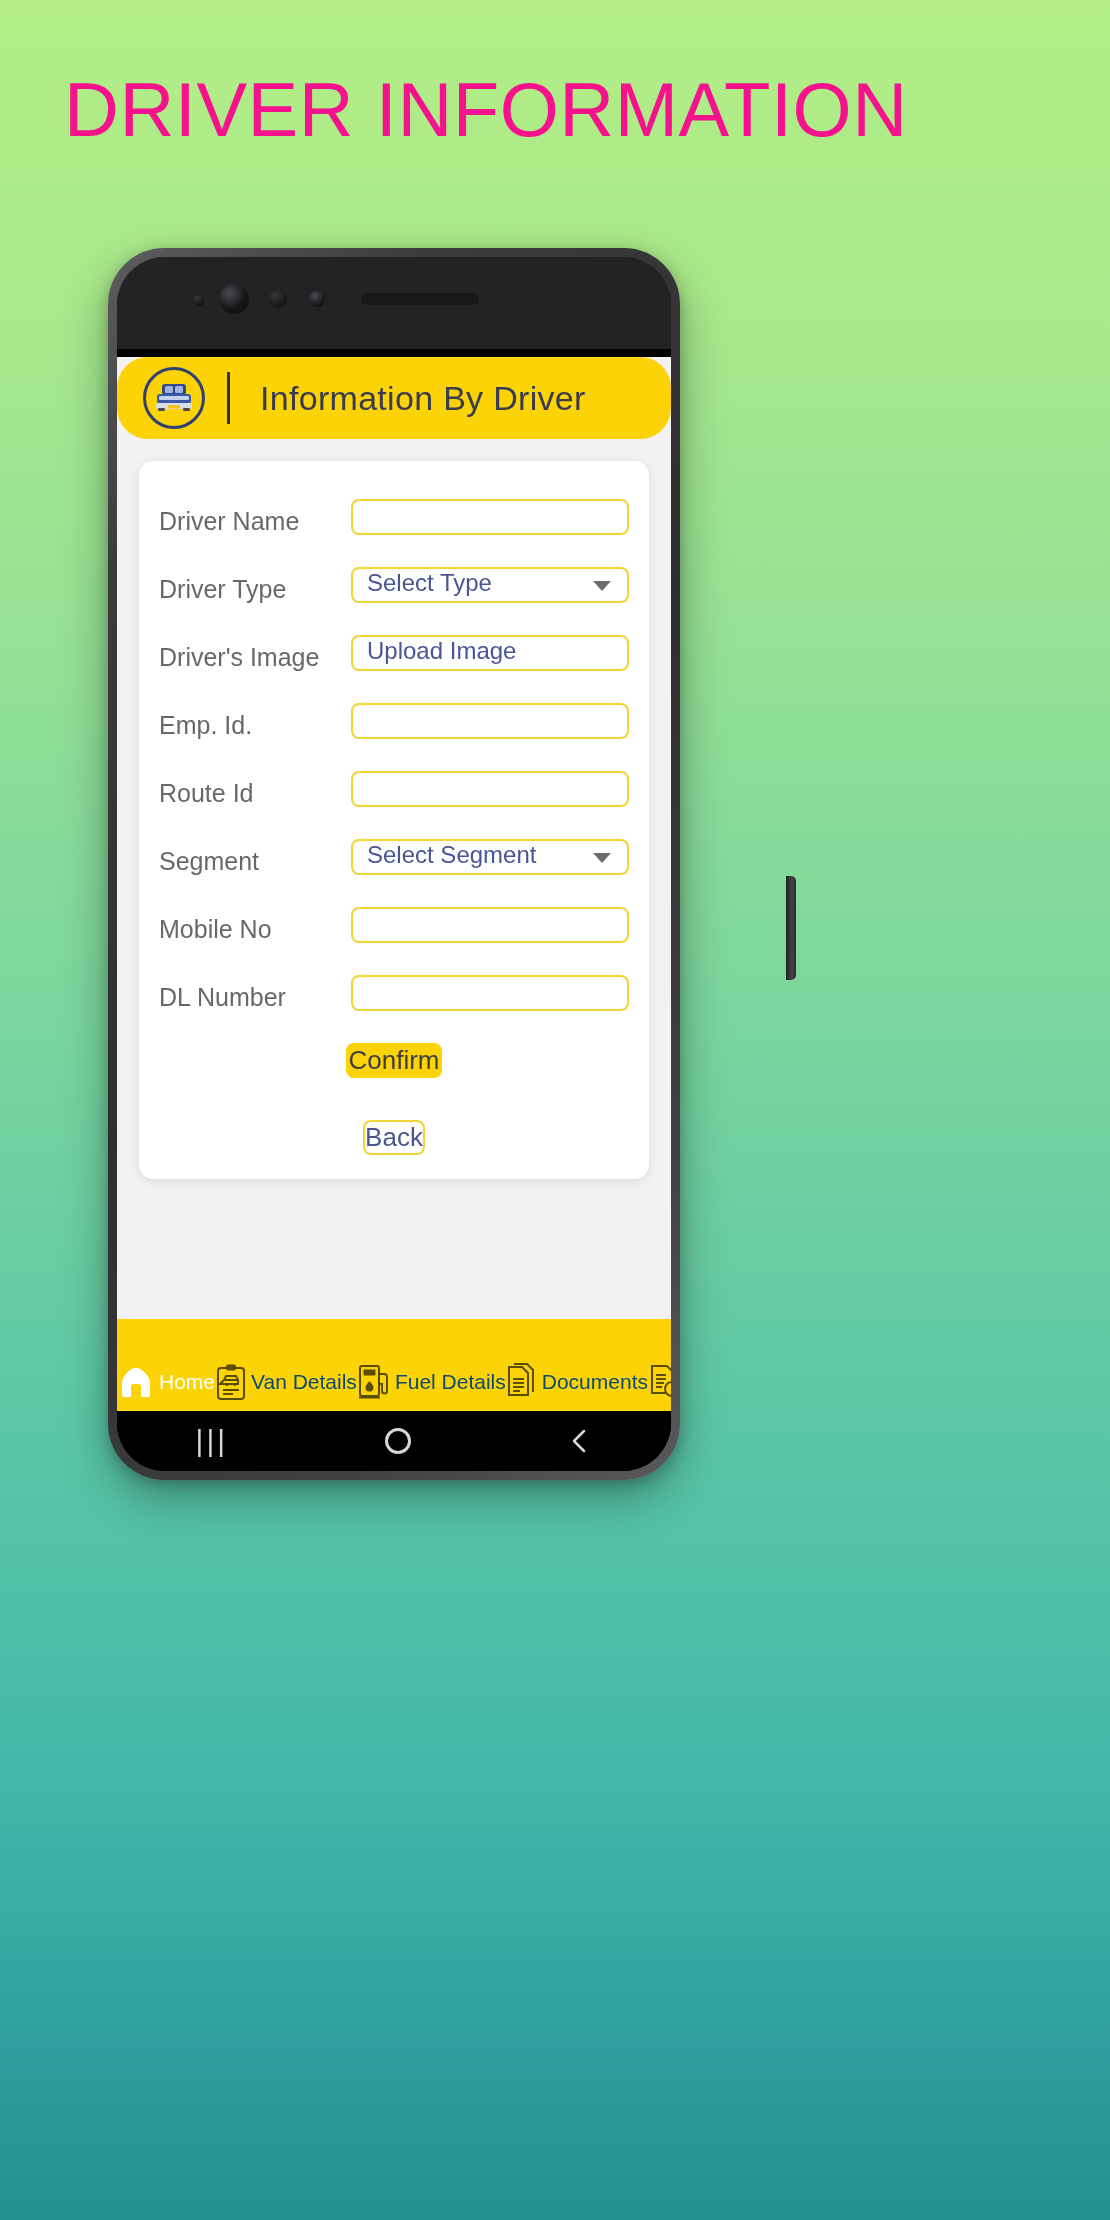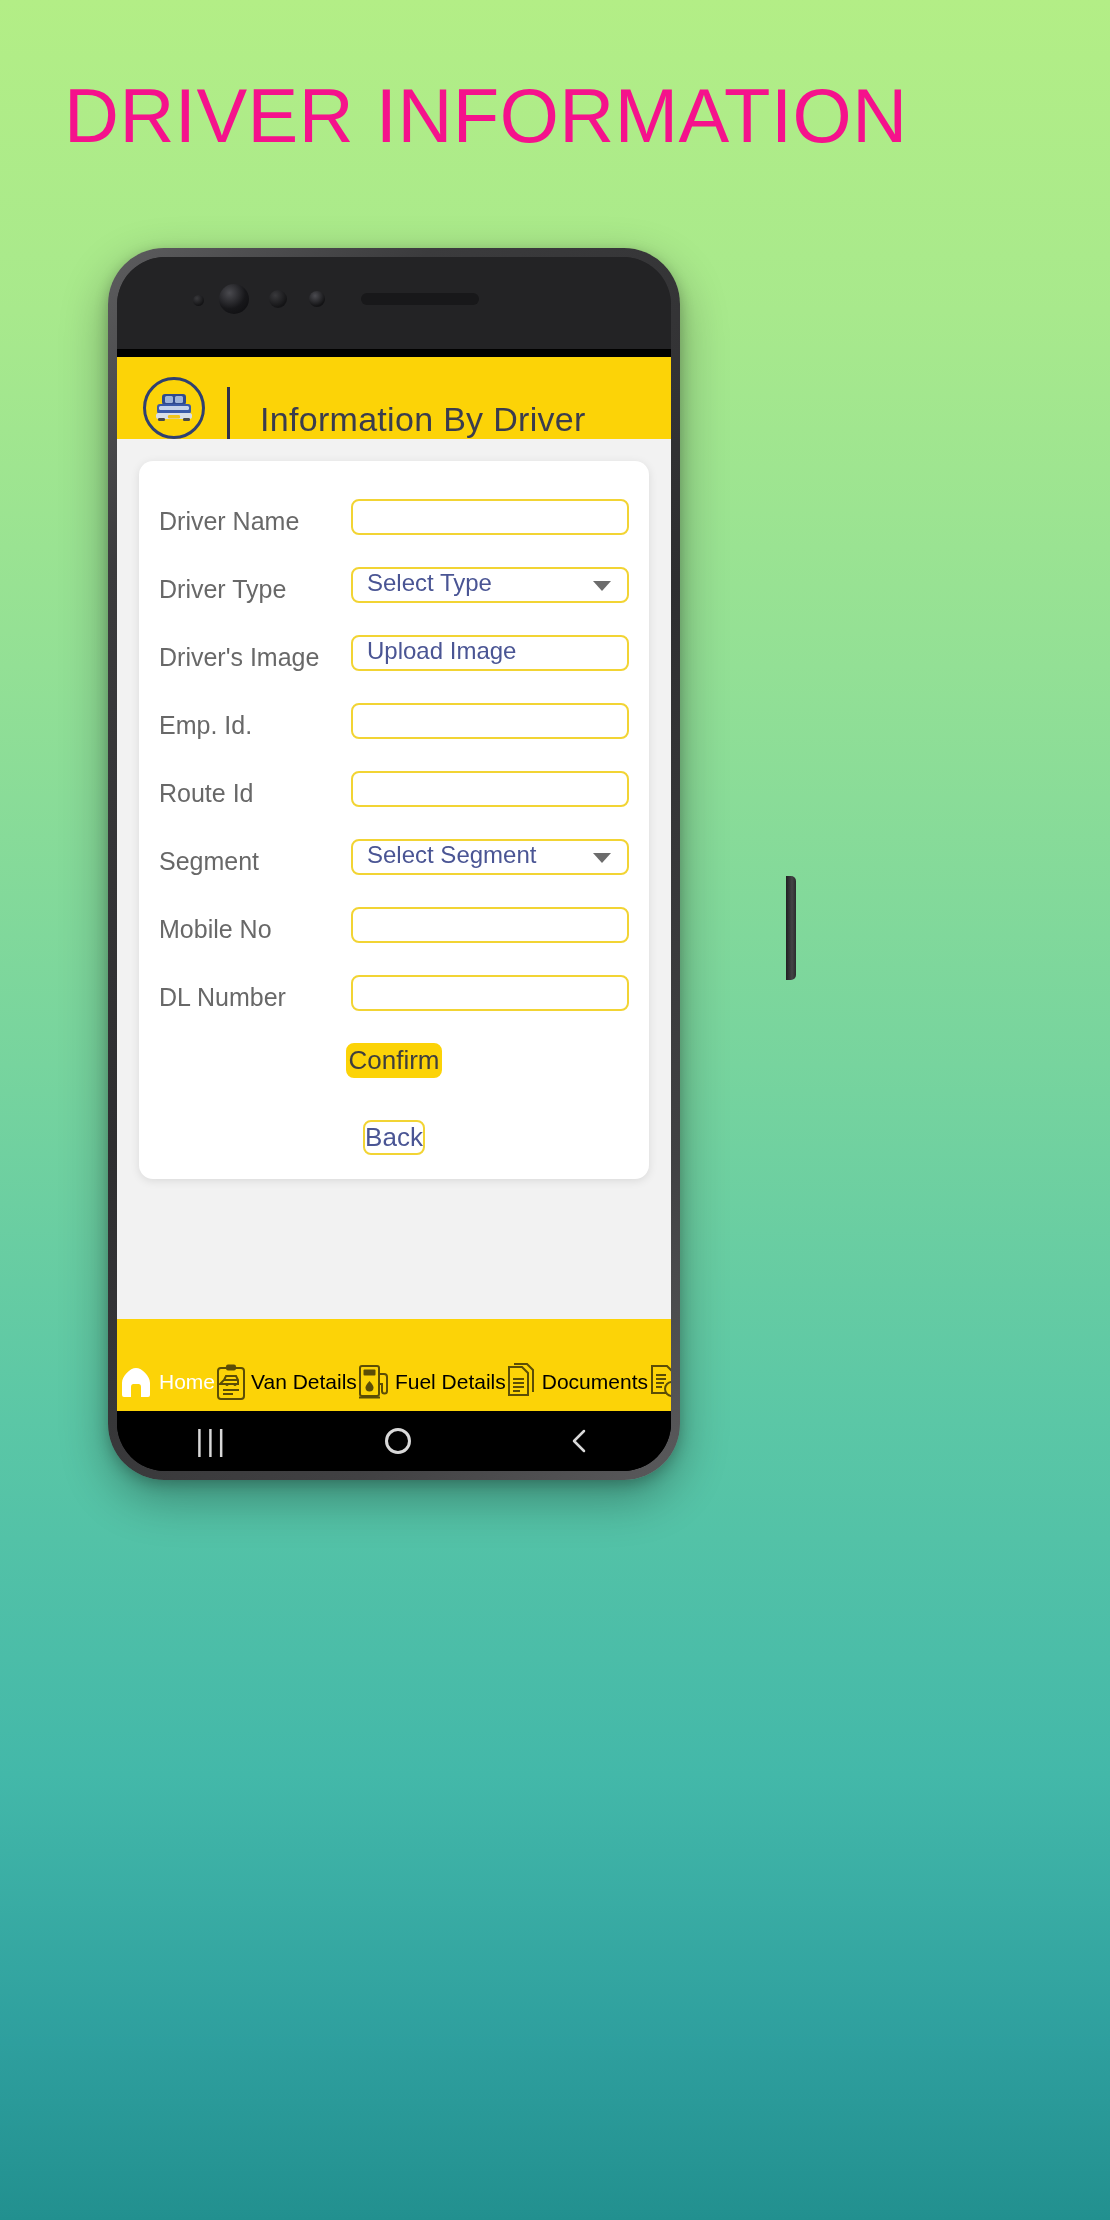"DRIVER INFORMATION" .page-title { top: 78px -> 72px }
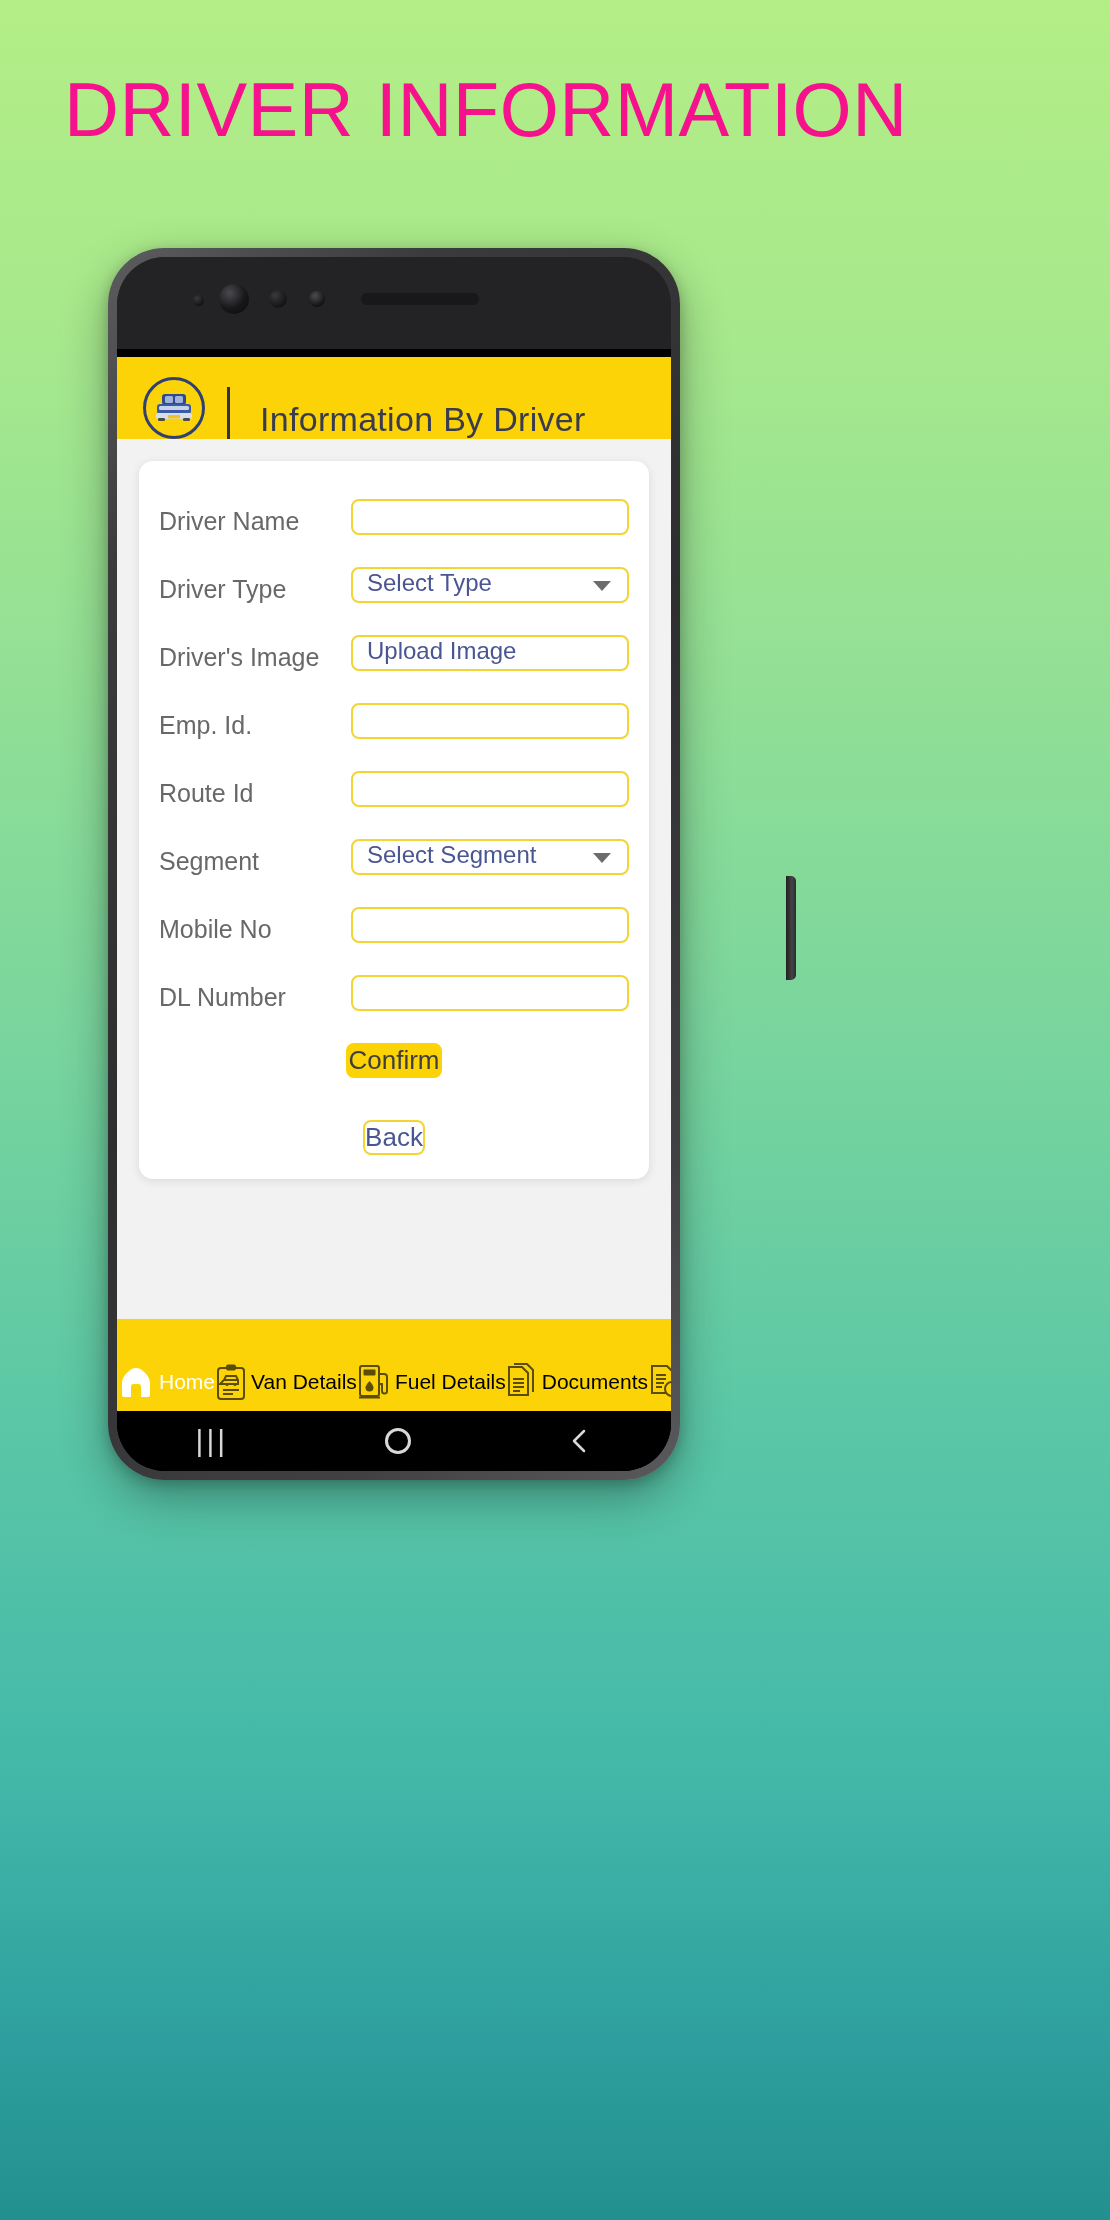"Information By Driver" .app-header { align-items: flex-end -> center; border-radius: none -> 31px }
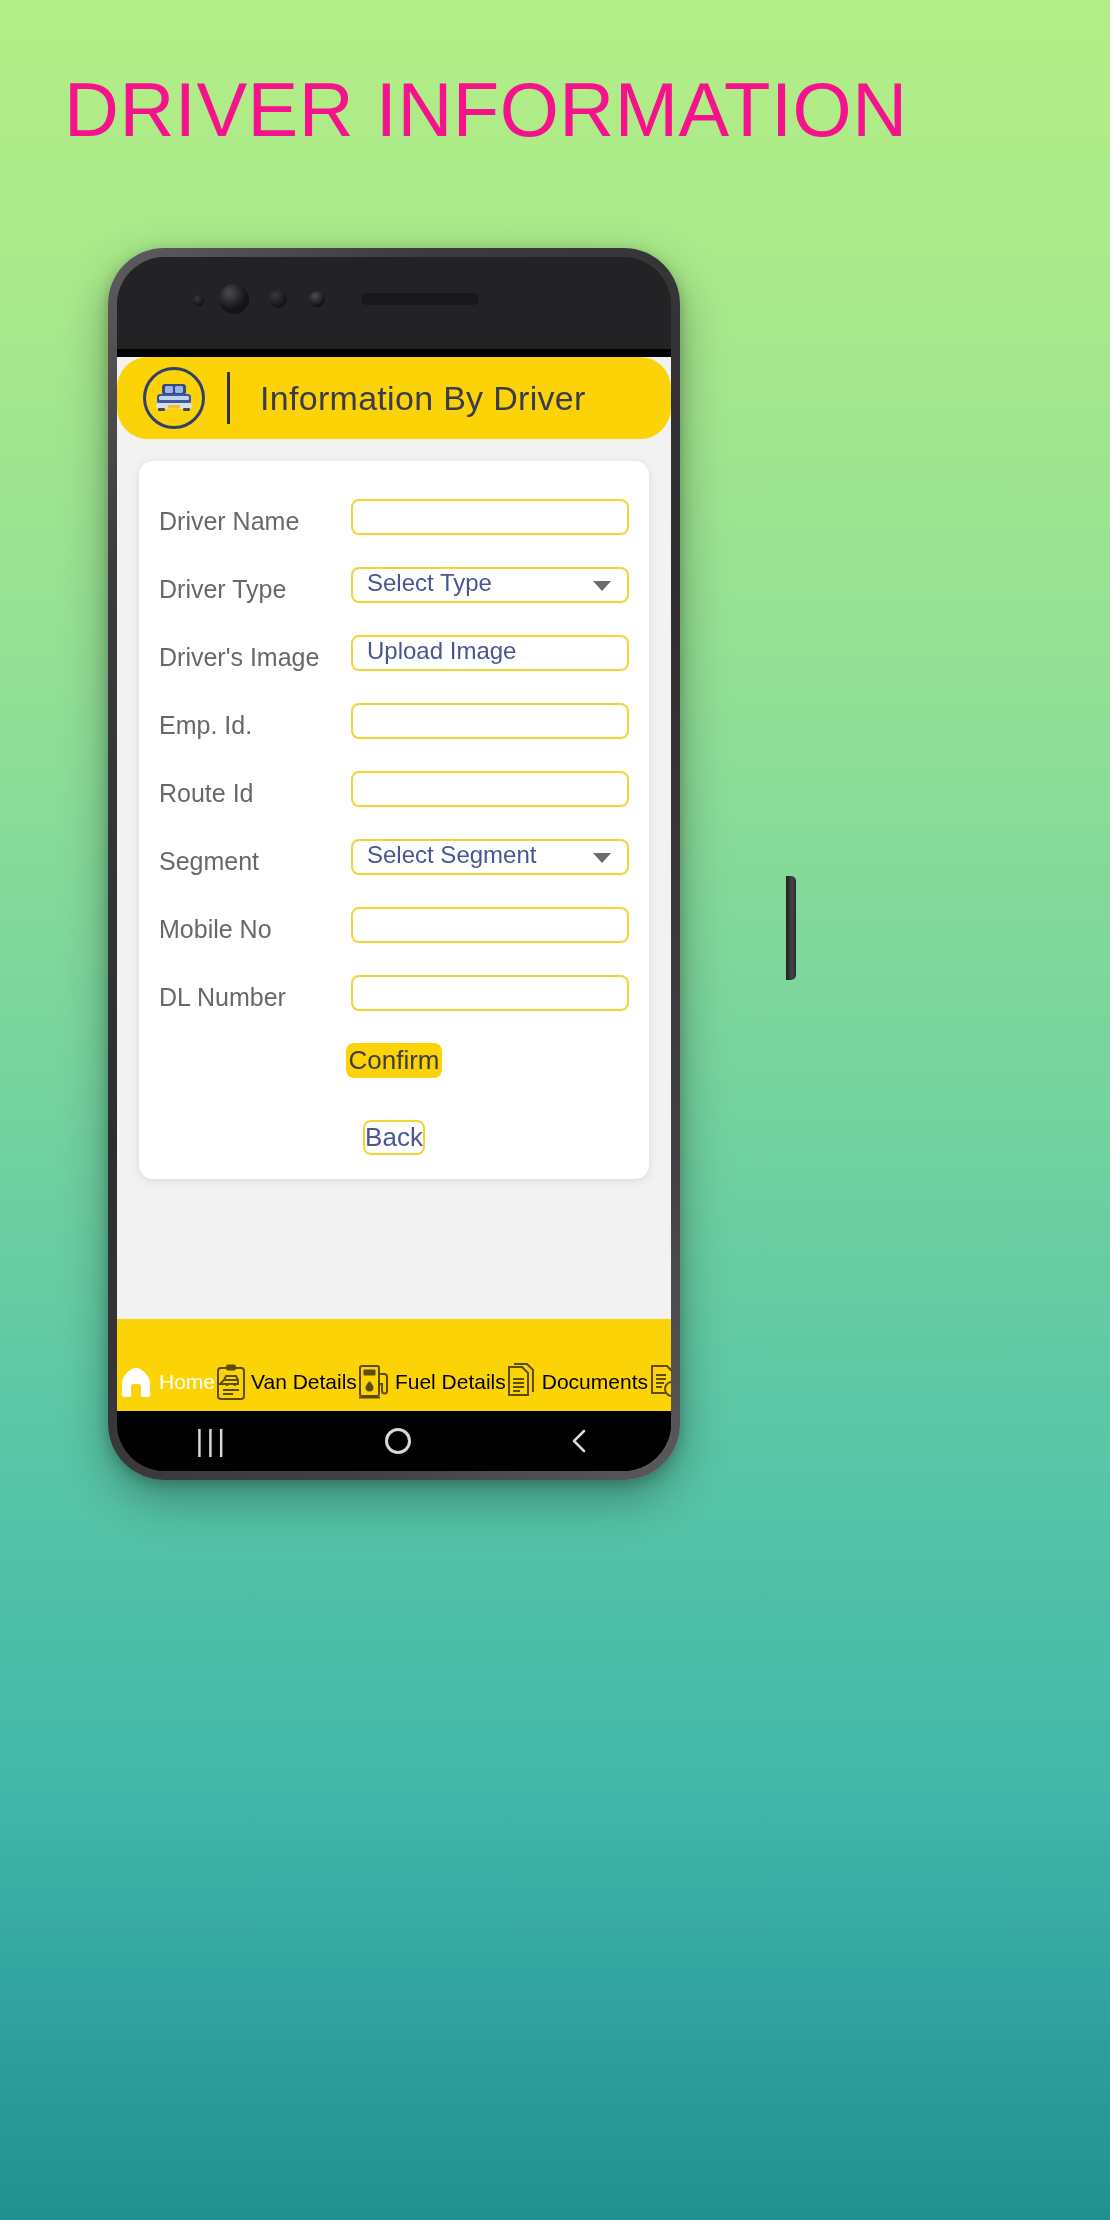"Van Details" .tab-label { color: #000000 -> #0c4a6e }
